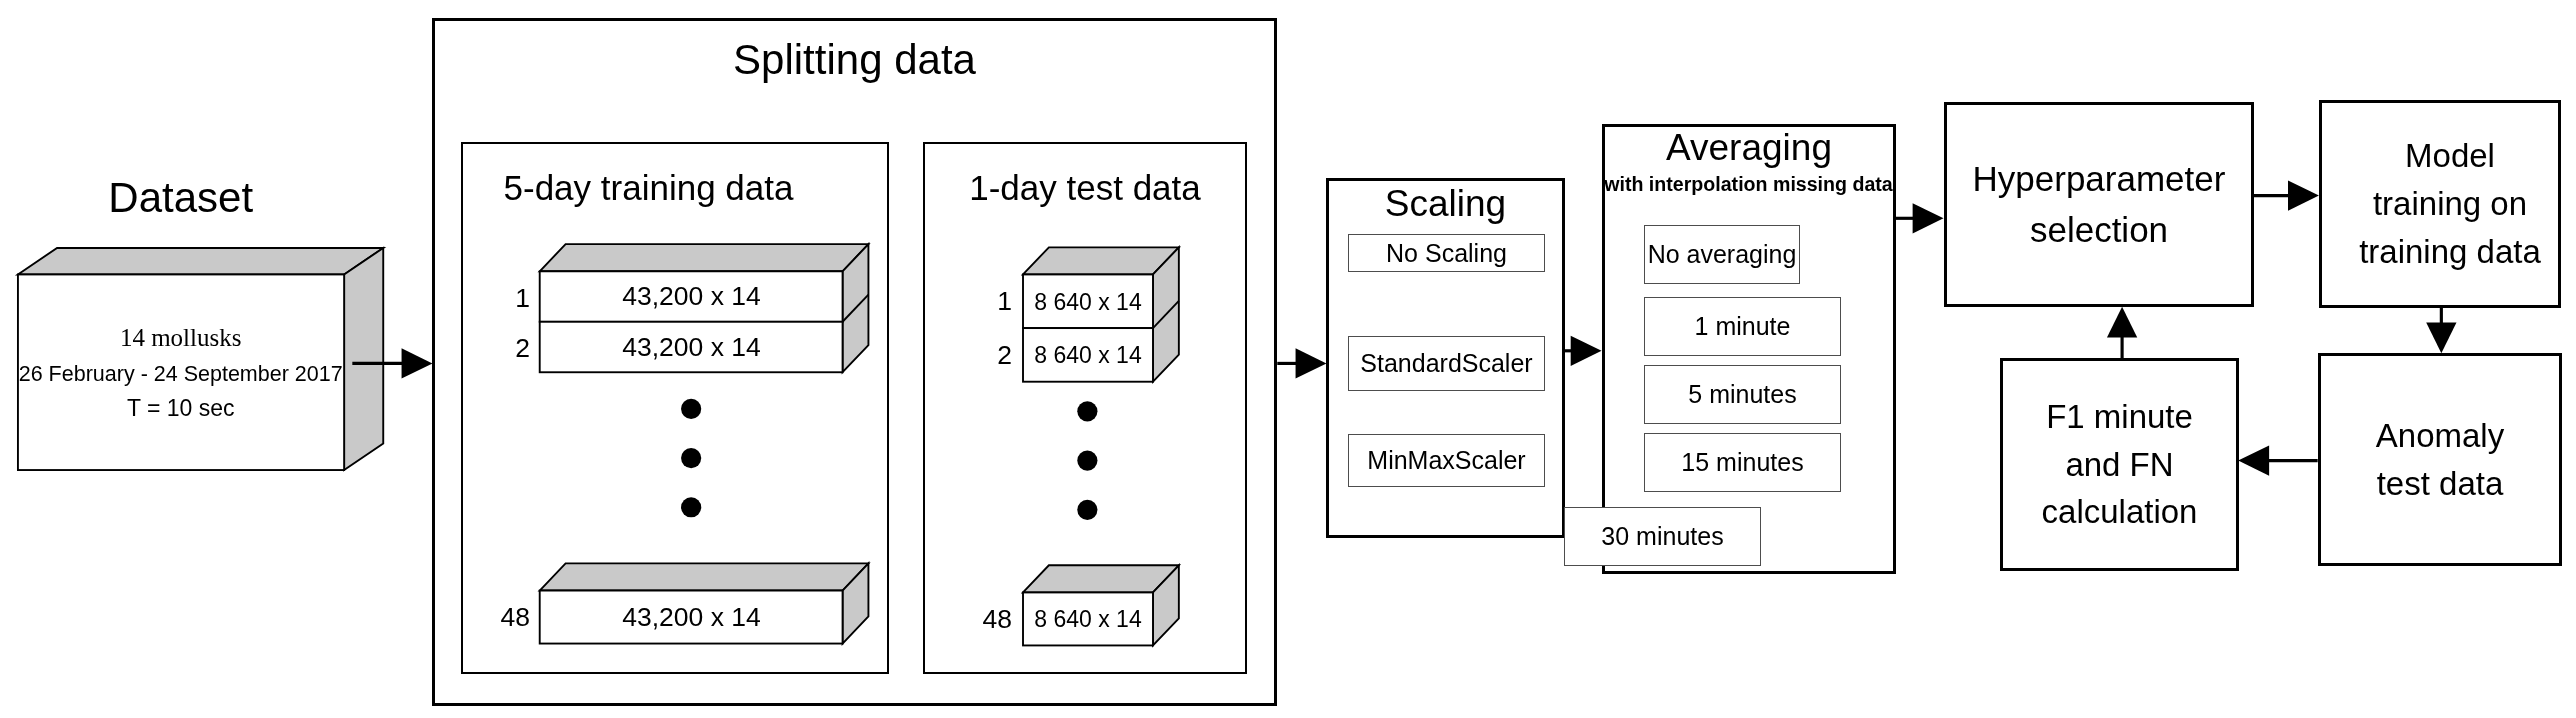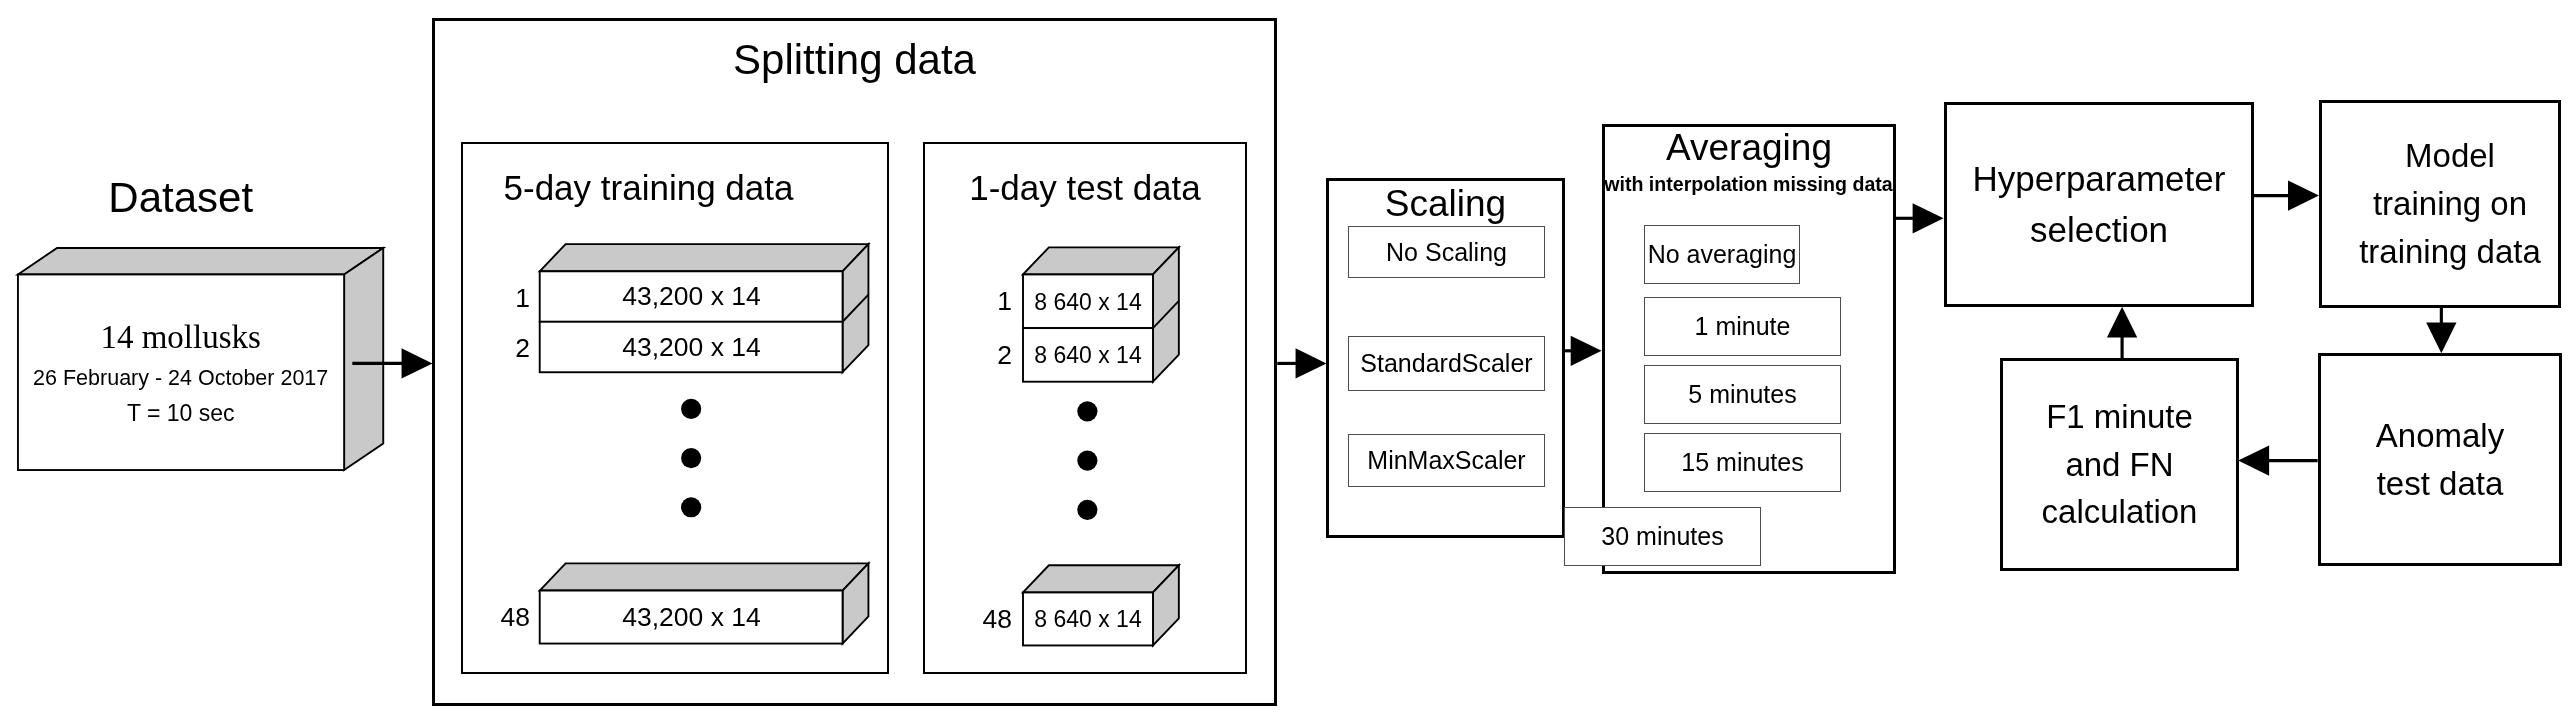"No Scaling" div.opt { height: 52px -> 38px; top: 226px -> 234px }
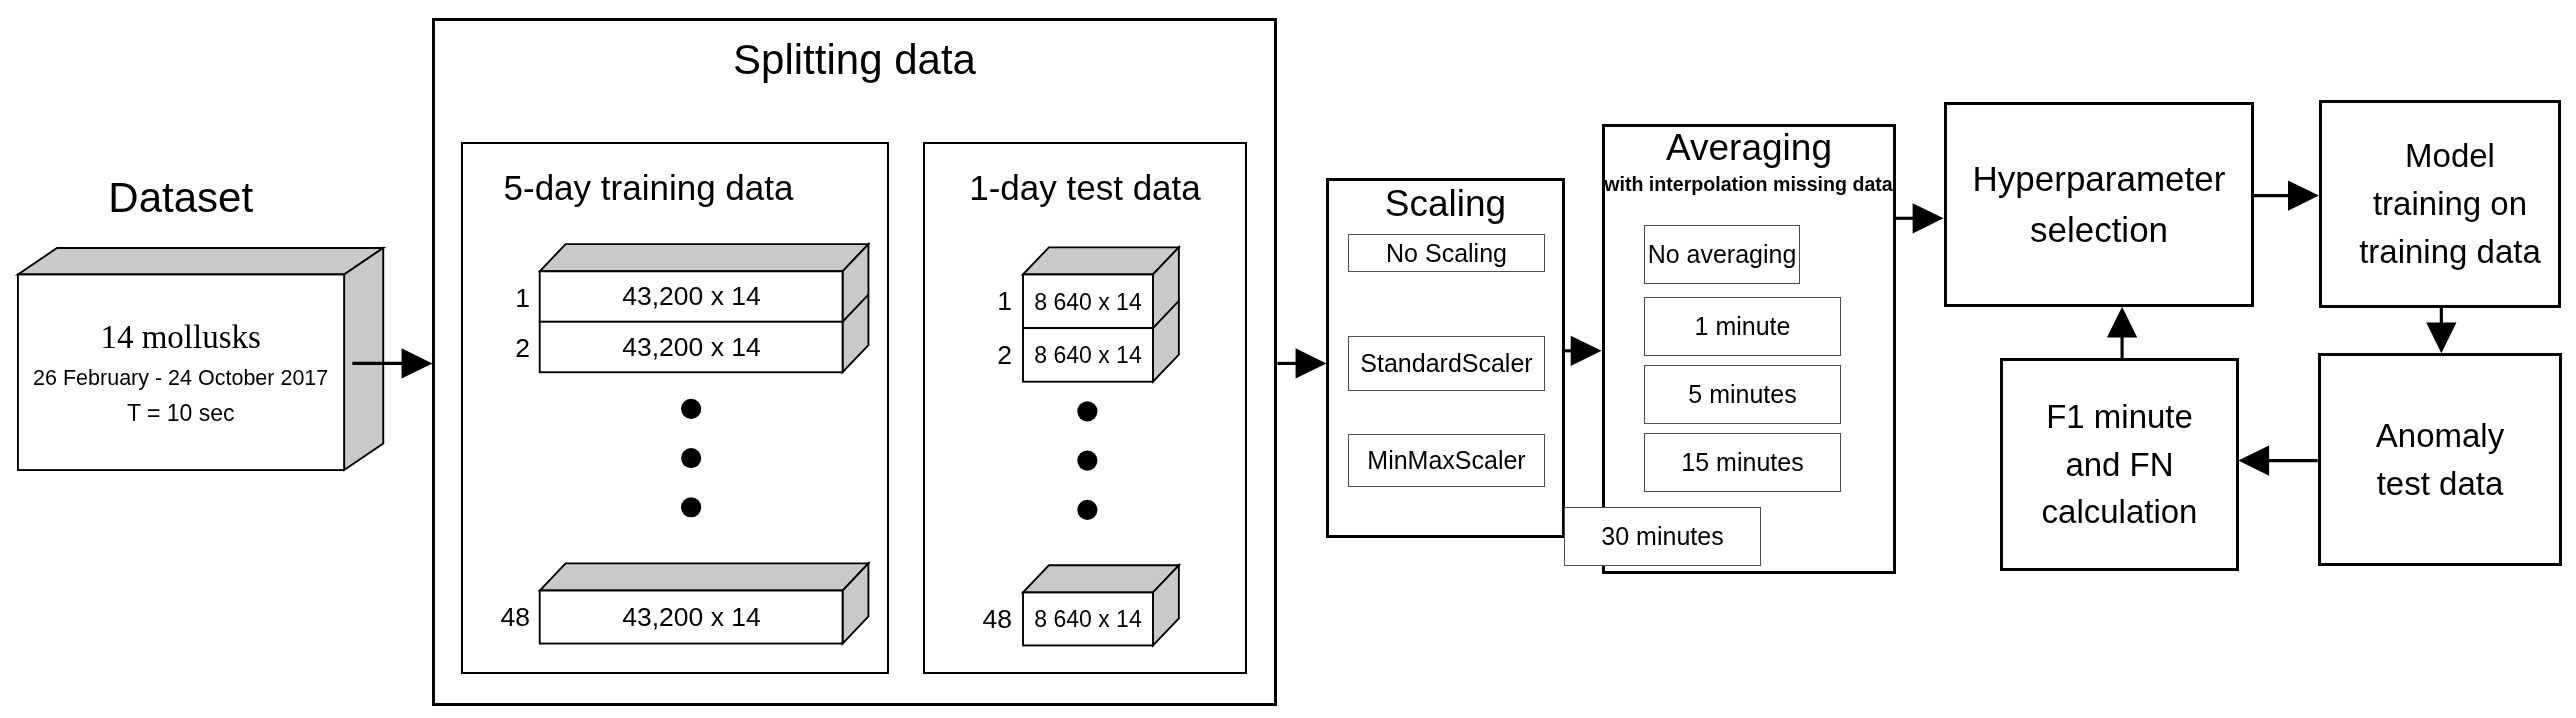"14 mollusks" .serifline { font-size: 33px -> 25px }
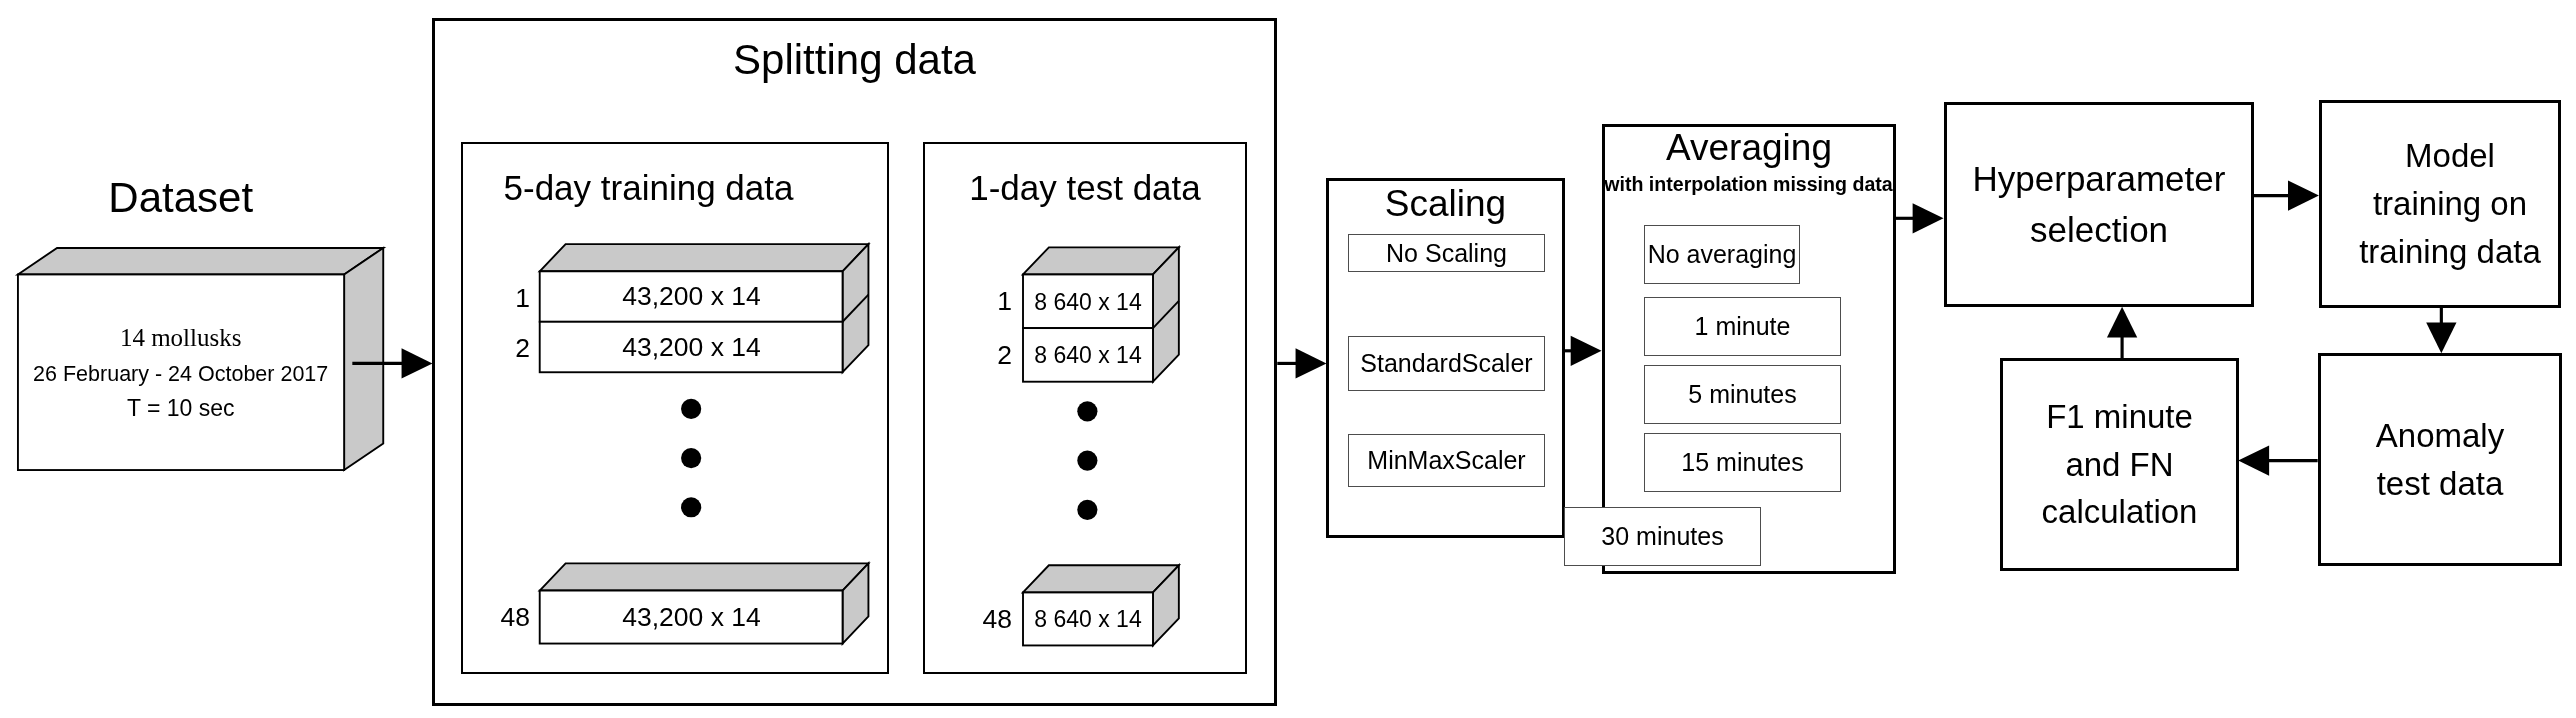"26 February - 24 October" div.dateline { text: October -> September }
